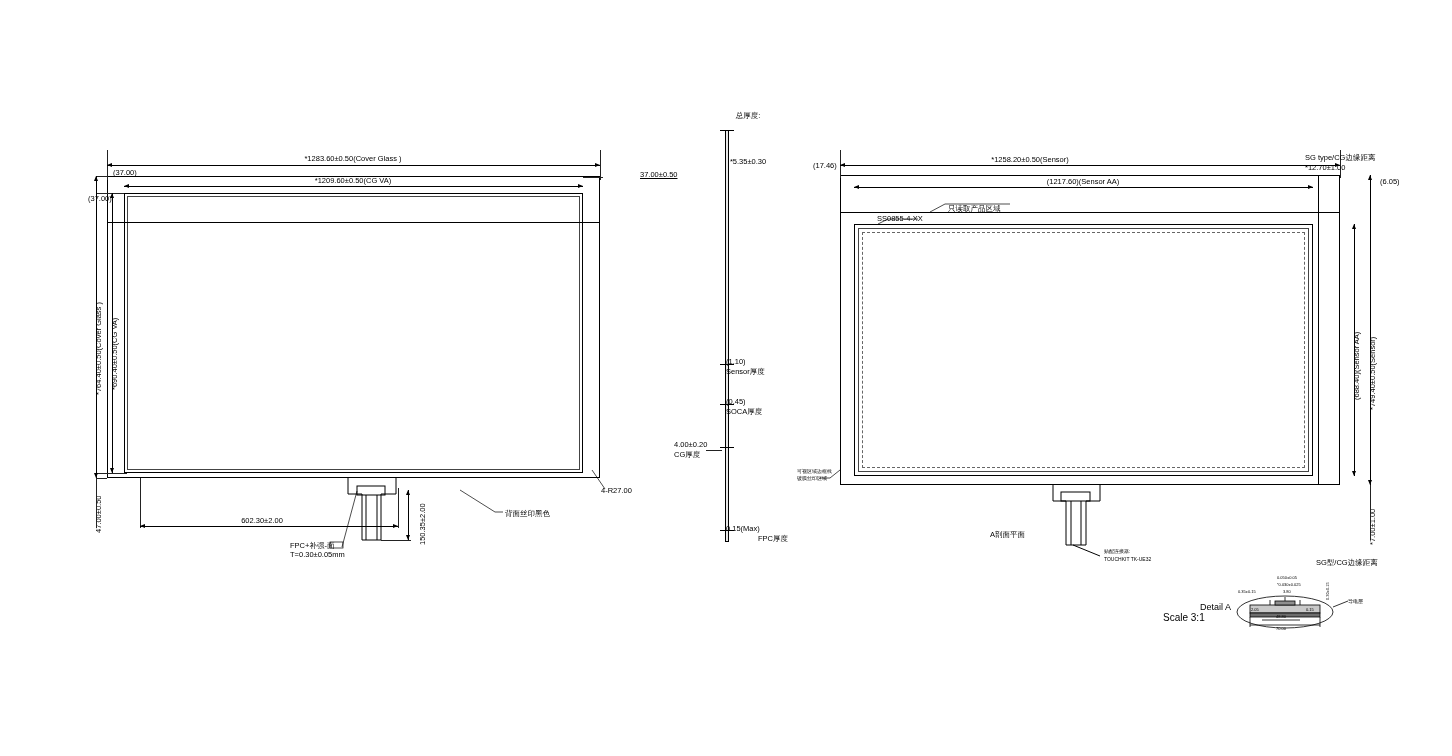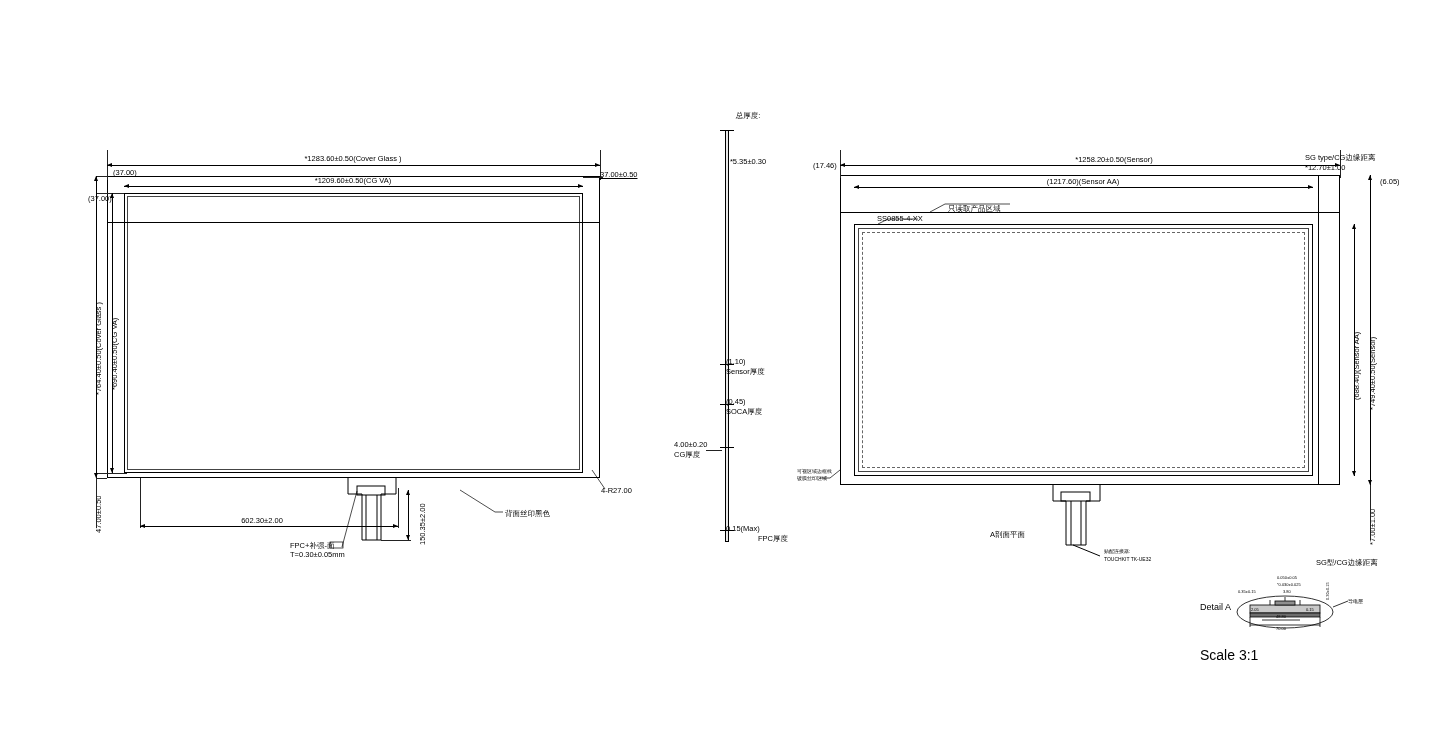"*1258.20±0.50(Sensor)" div.lbl { left: 1114px -> 1030px }
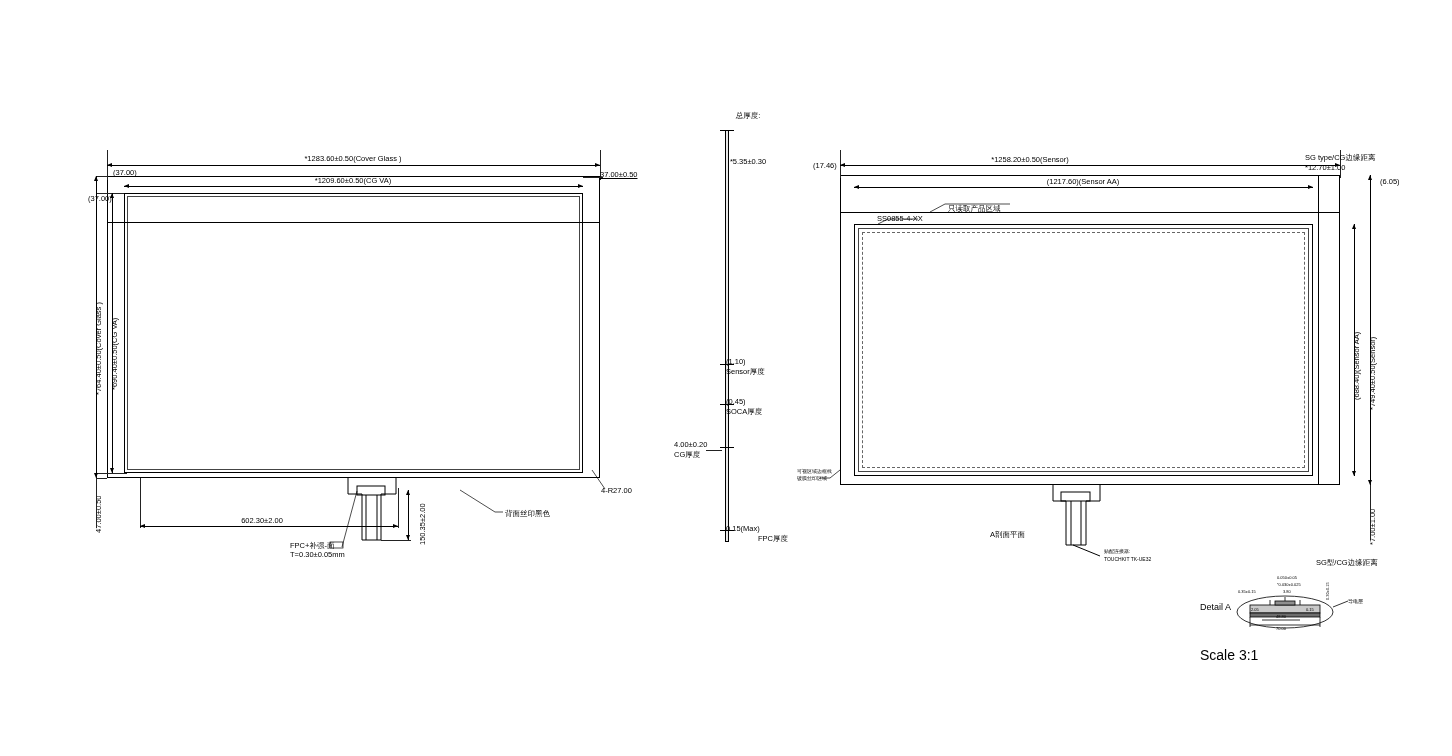"37.00±0.50" div.lbl { left: 600px -> 640px }
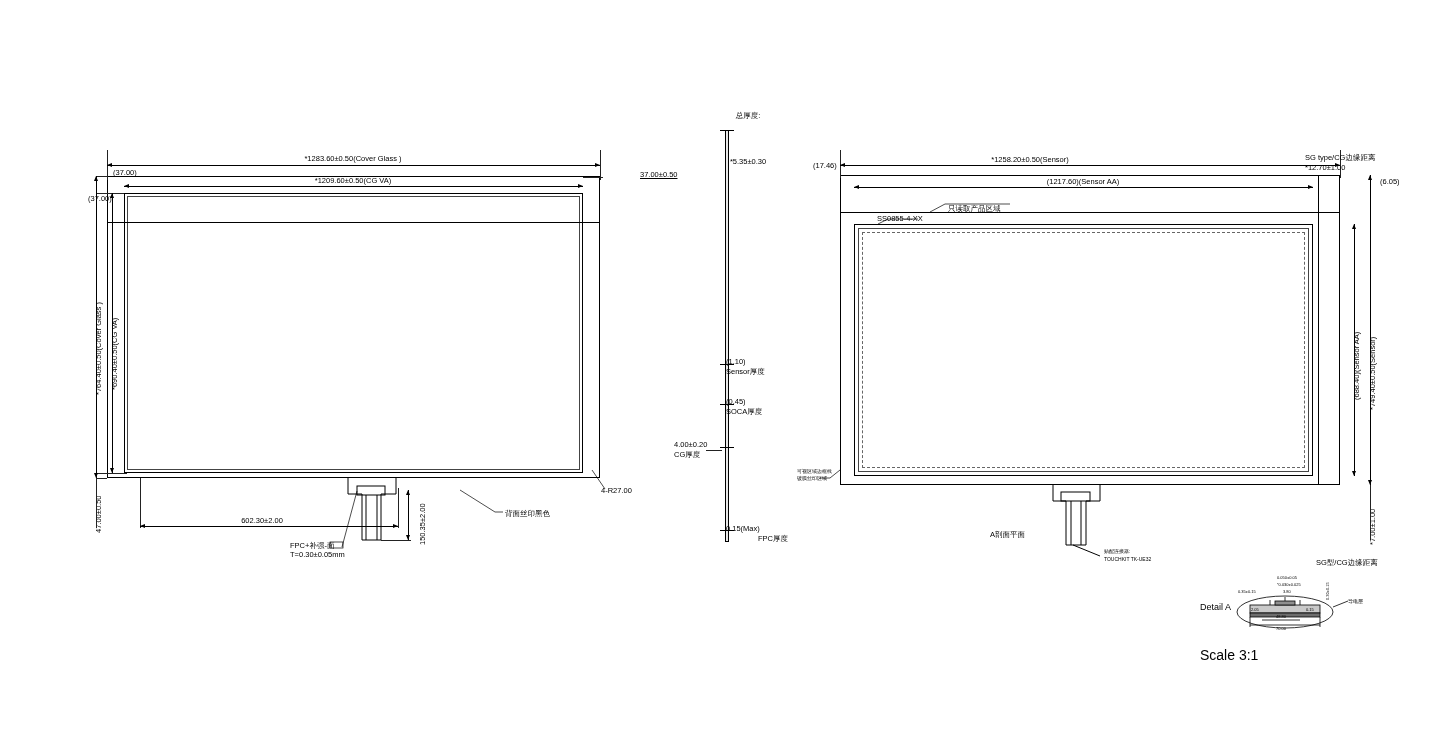"Scale 3:1" div.lbl { font-size: 14px -> 10px; left: 1200px -> 1163px; margin-top: 38px -> none }
